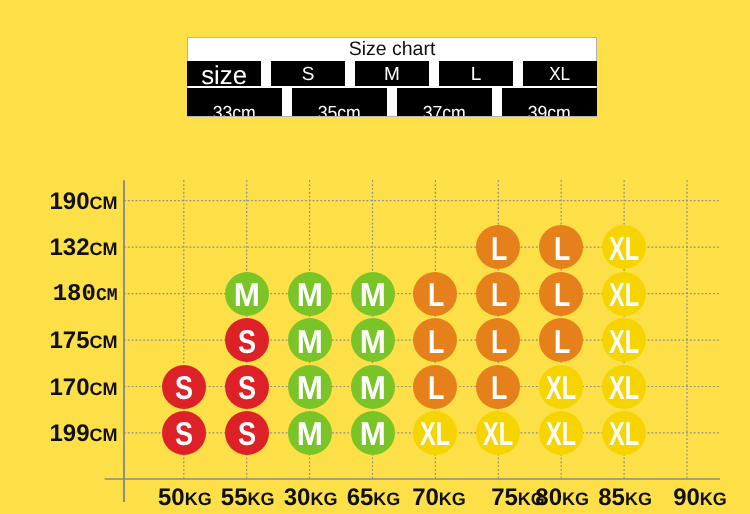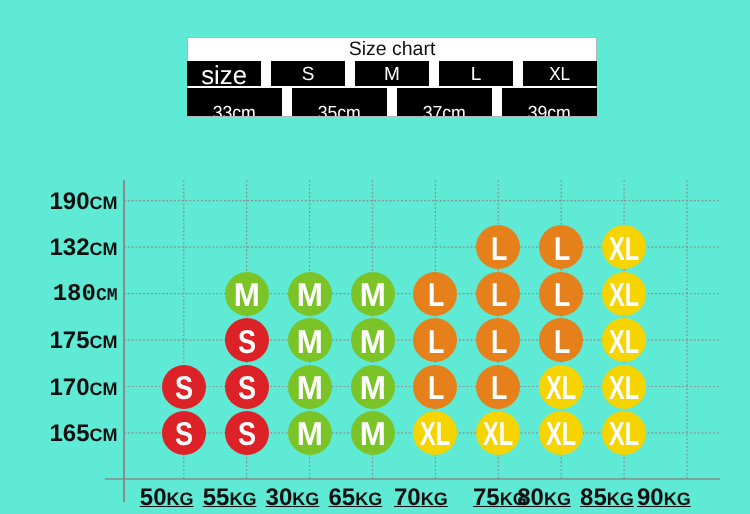"Size chart" #stage { background: #5eead4 -> #fde047 }
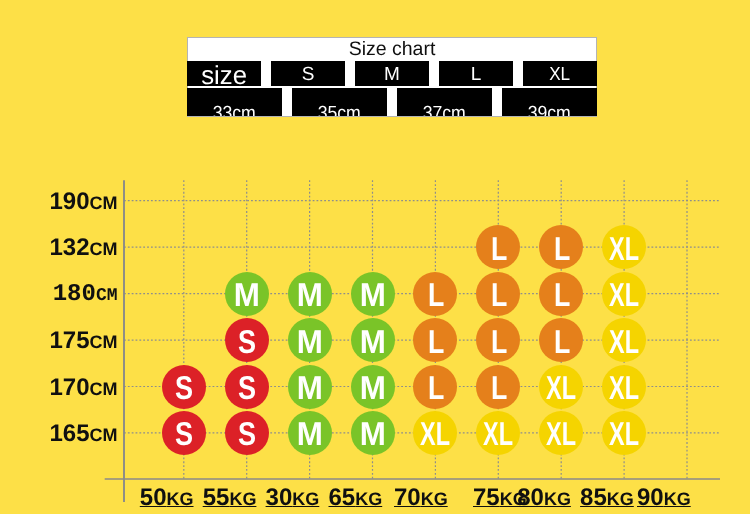"165" span.num { text: 165 -> 199 }
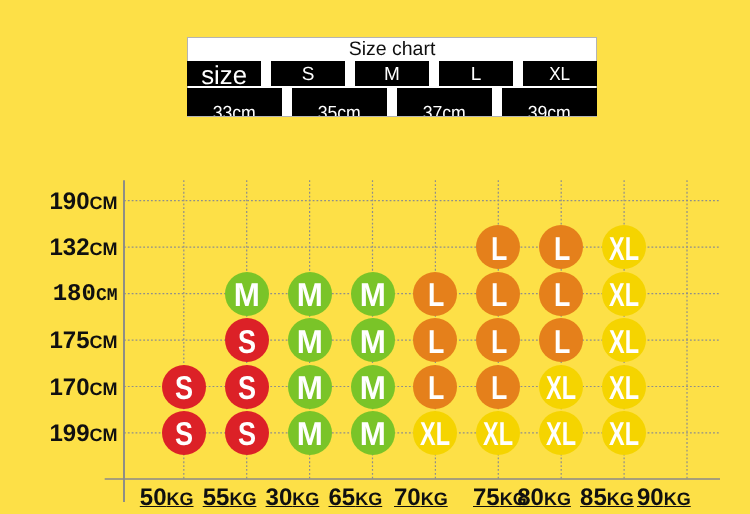"50KG" .xlabel { text-align: left -> center; text-decoration: underline -> none }
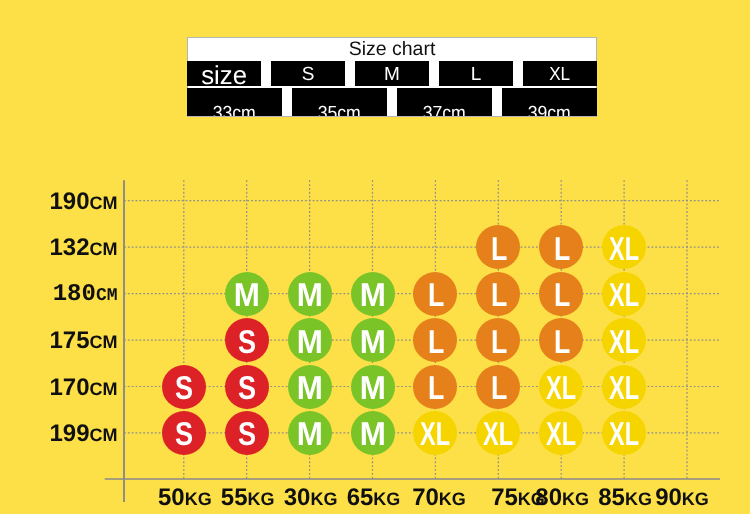"90KG" div.xlabel { left: 625px -> 643px }
